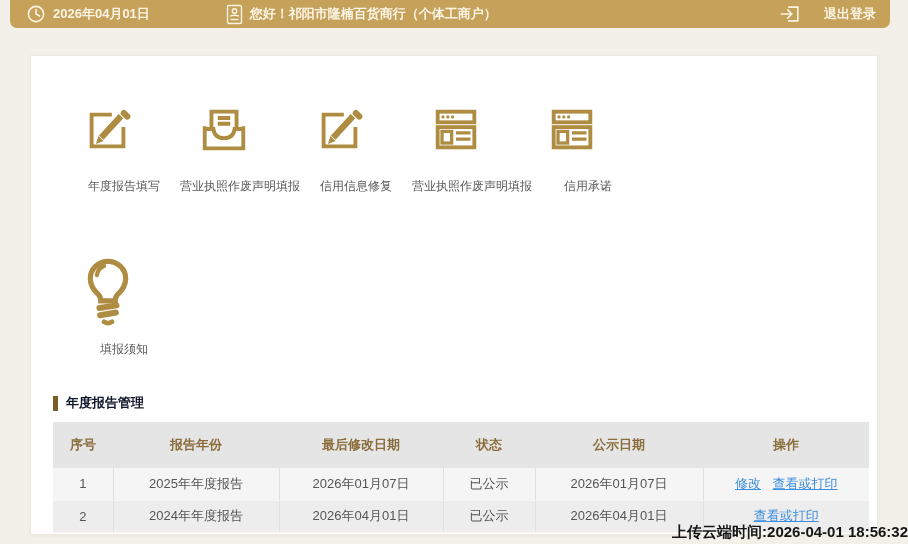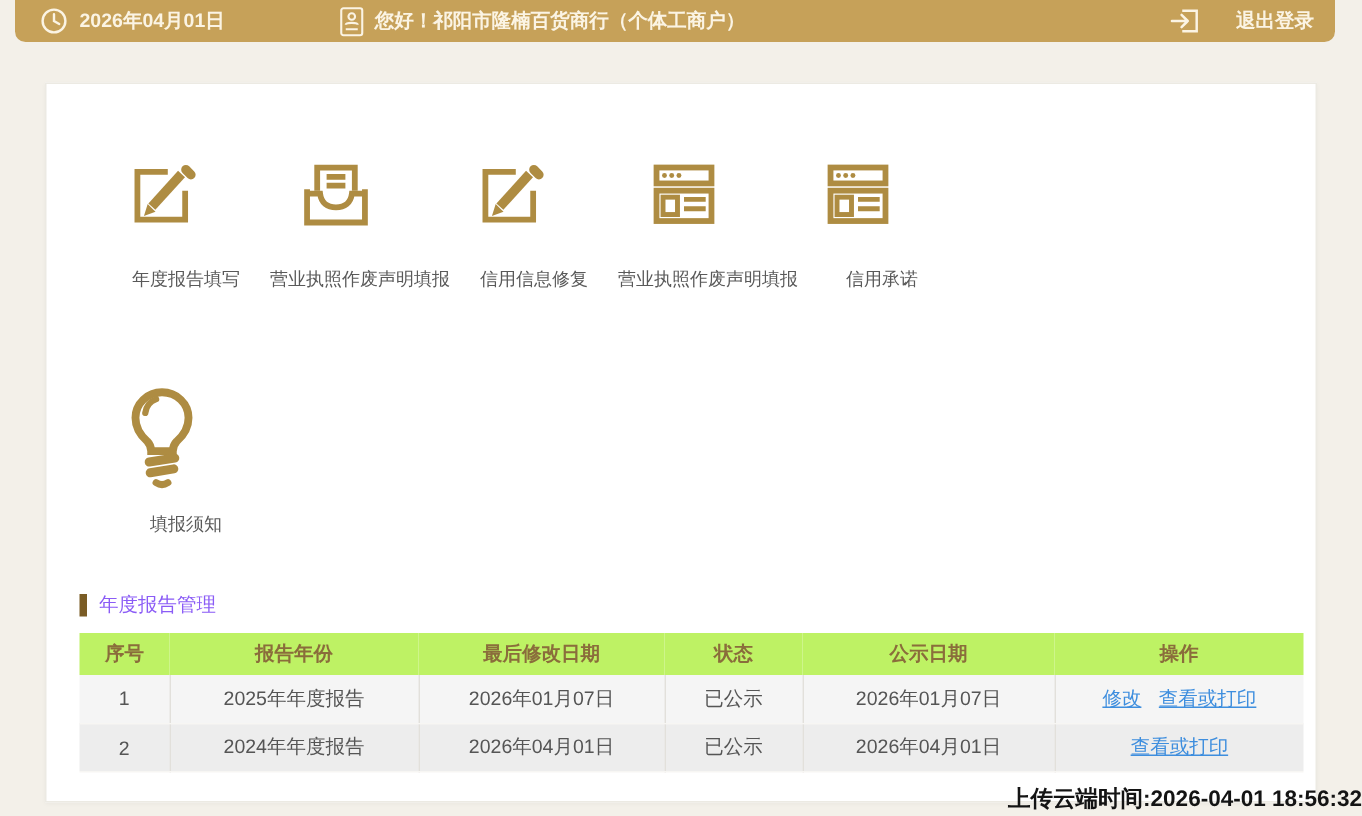"年度报告管理" .section-title { color: #8b5cf6 -> #0f172a; font-weight: normal -> bold }
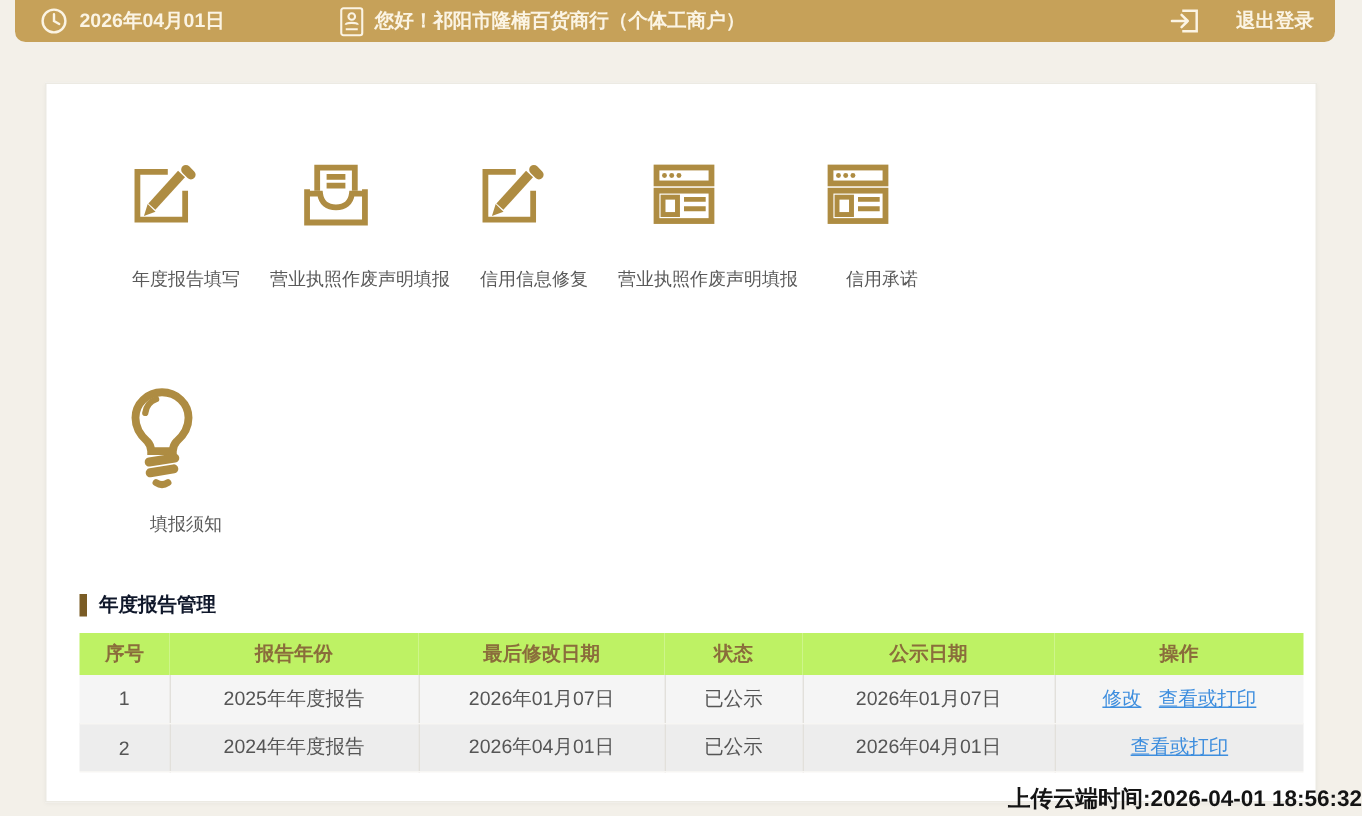"序号" .report-table th { background: #bef264 -> #e5e5e5; height: 28px -> 46px }
